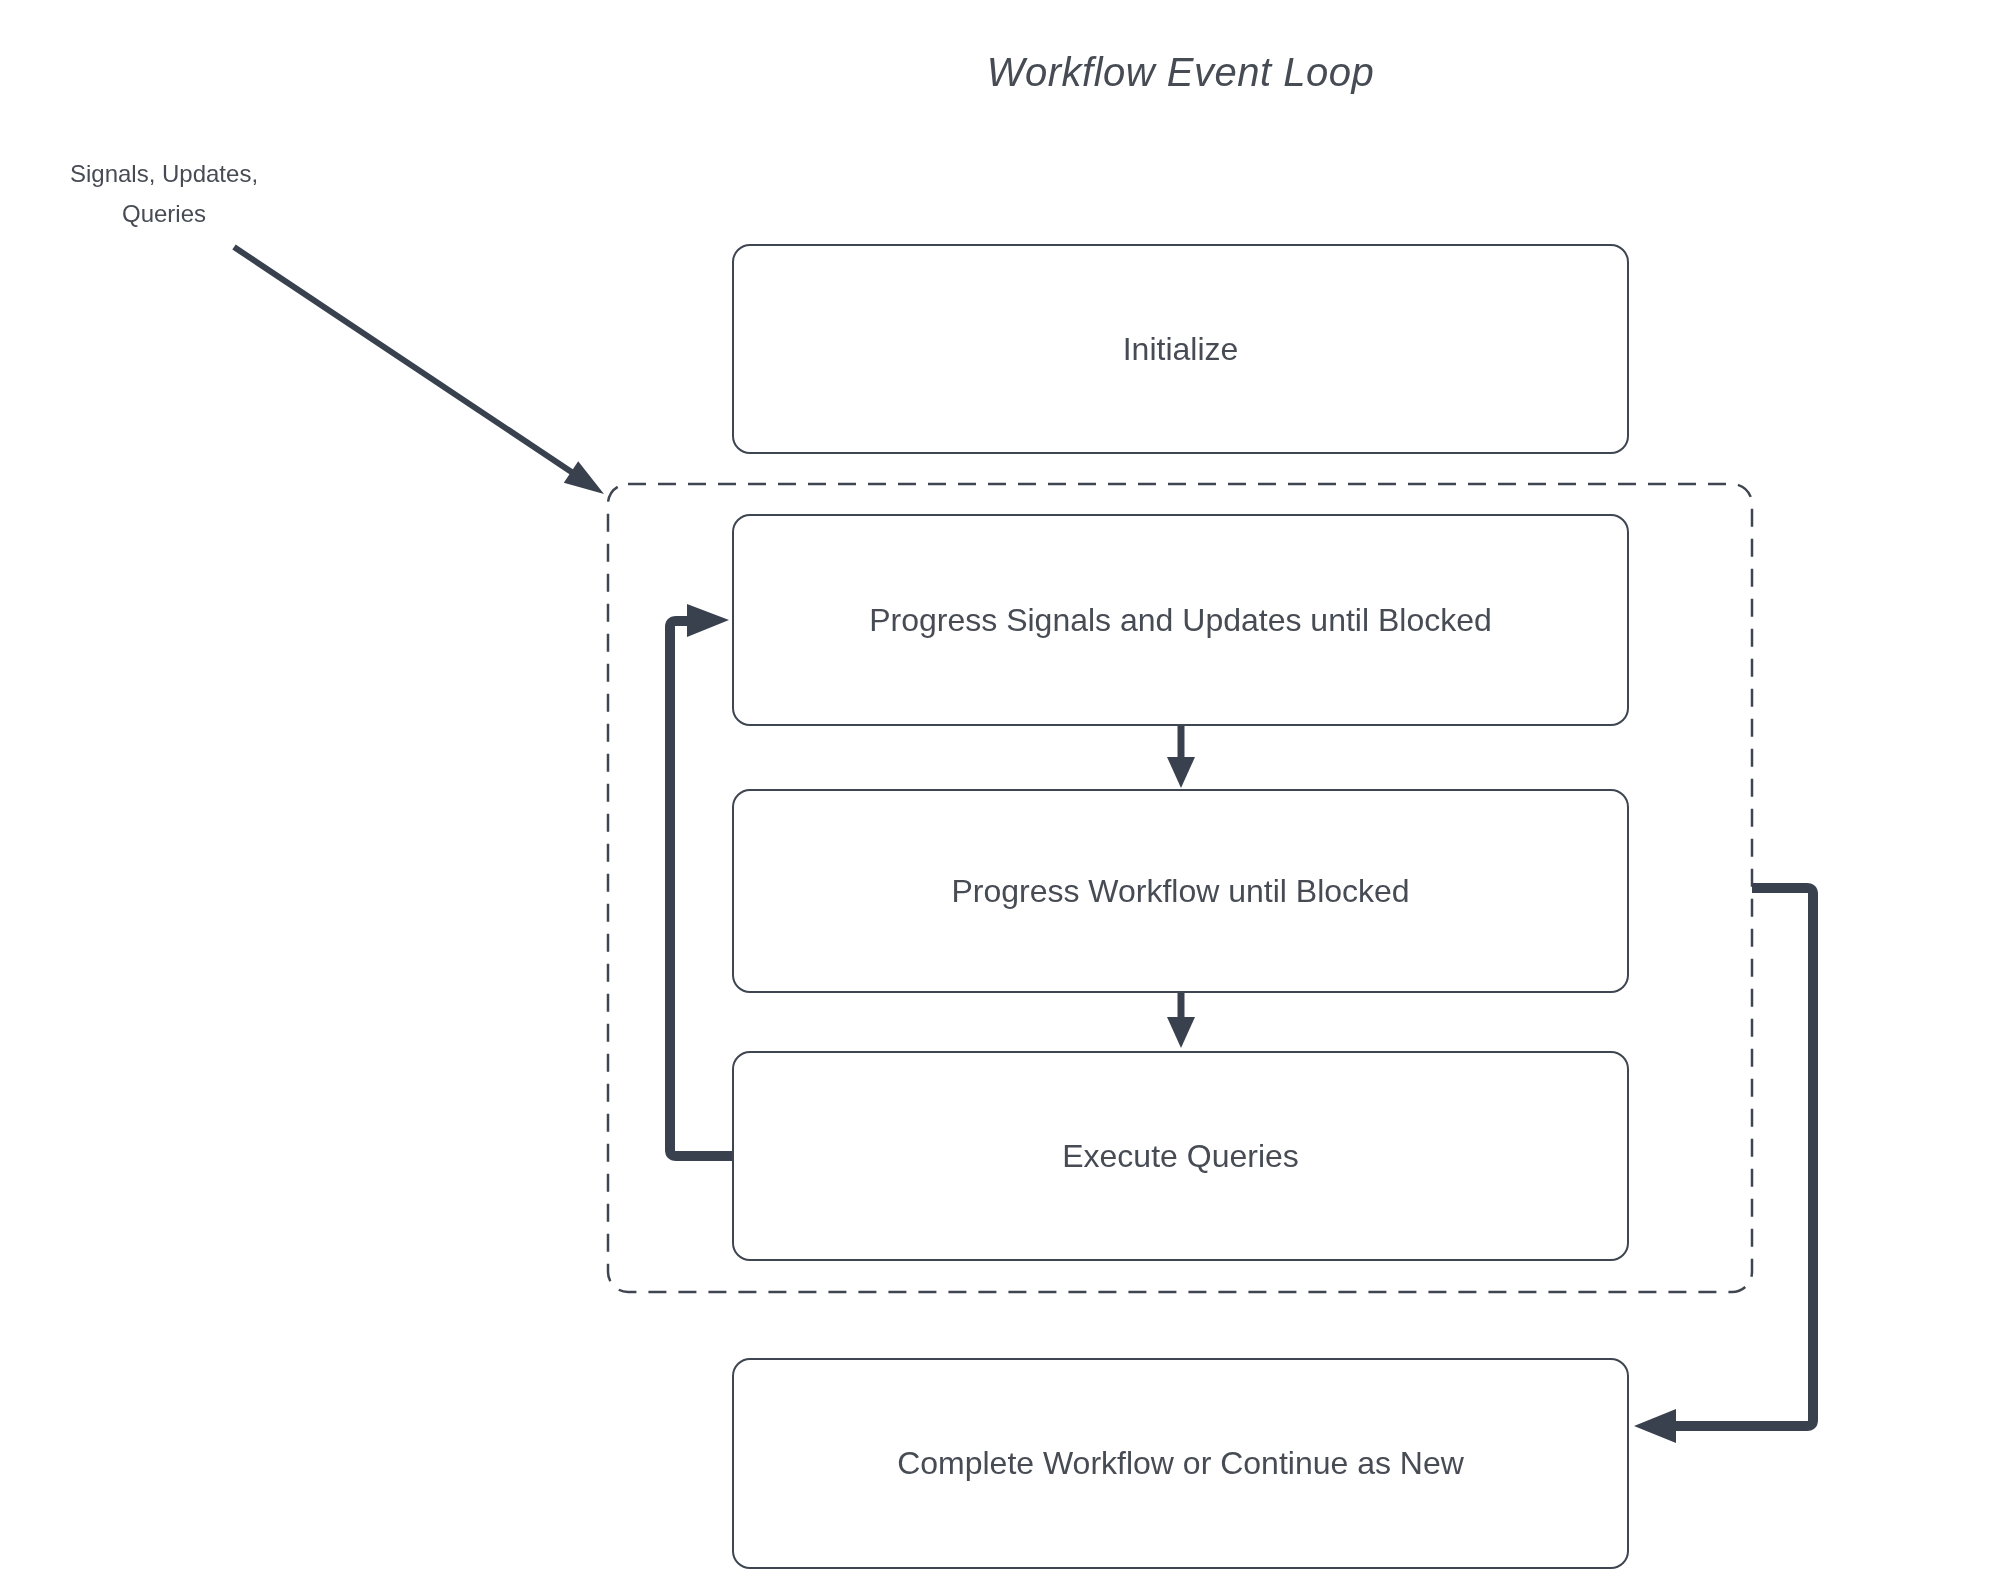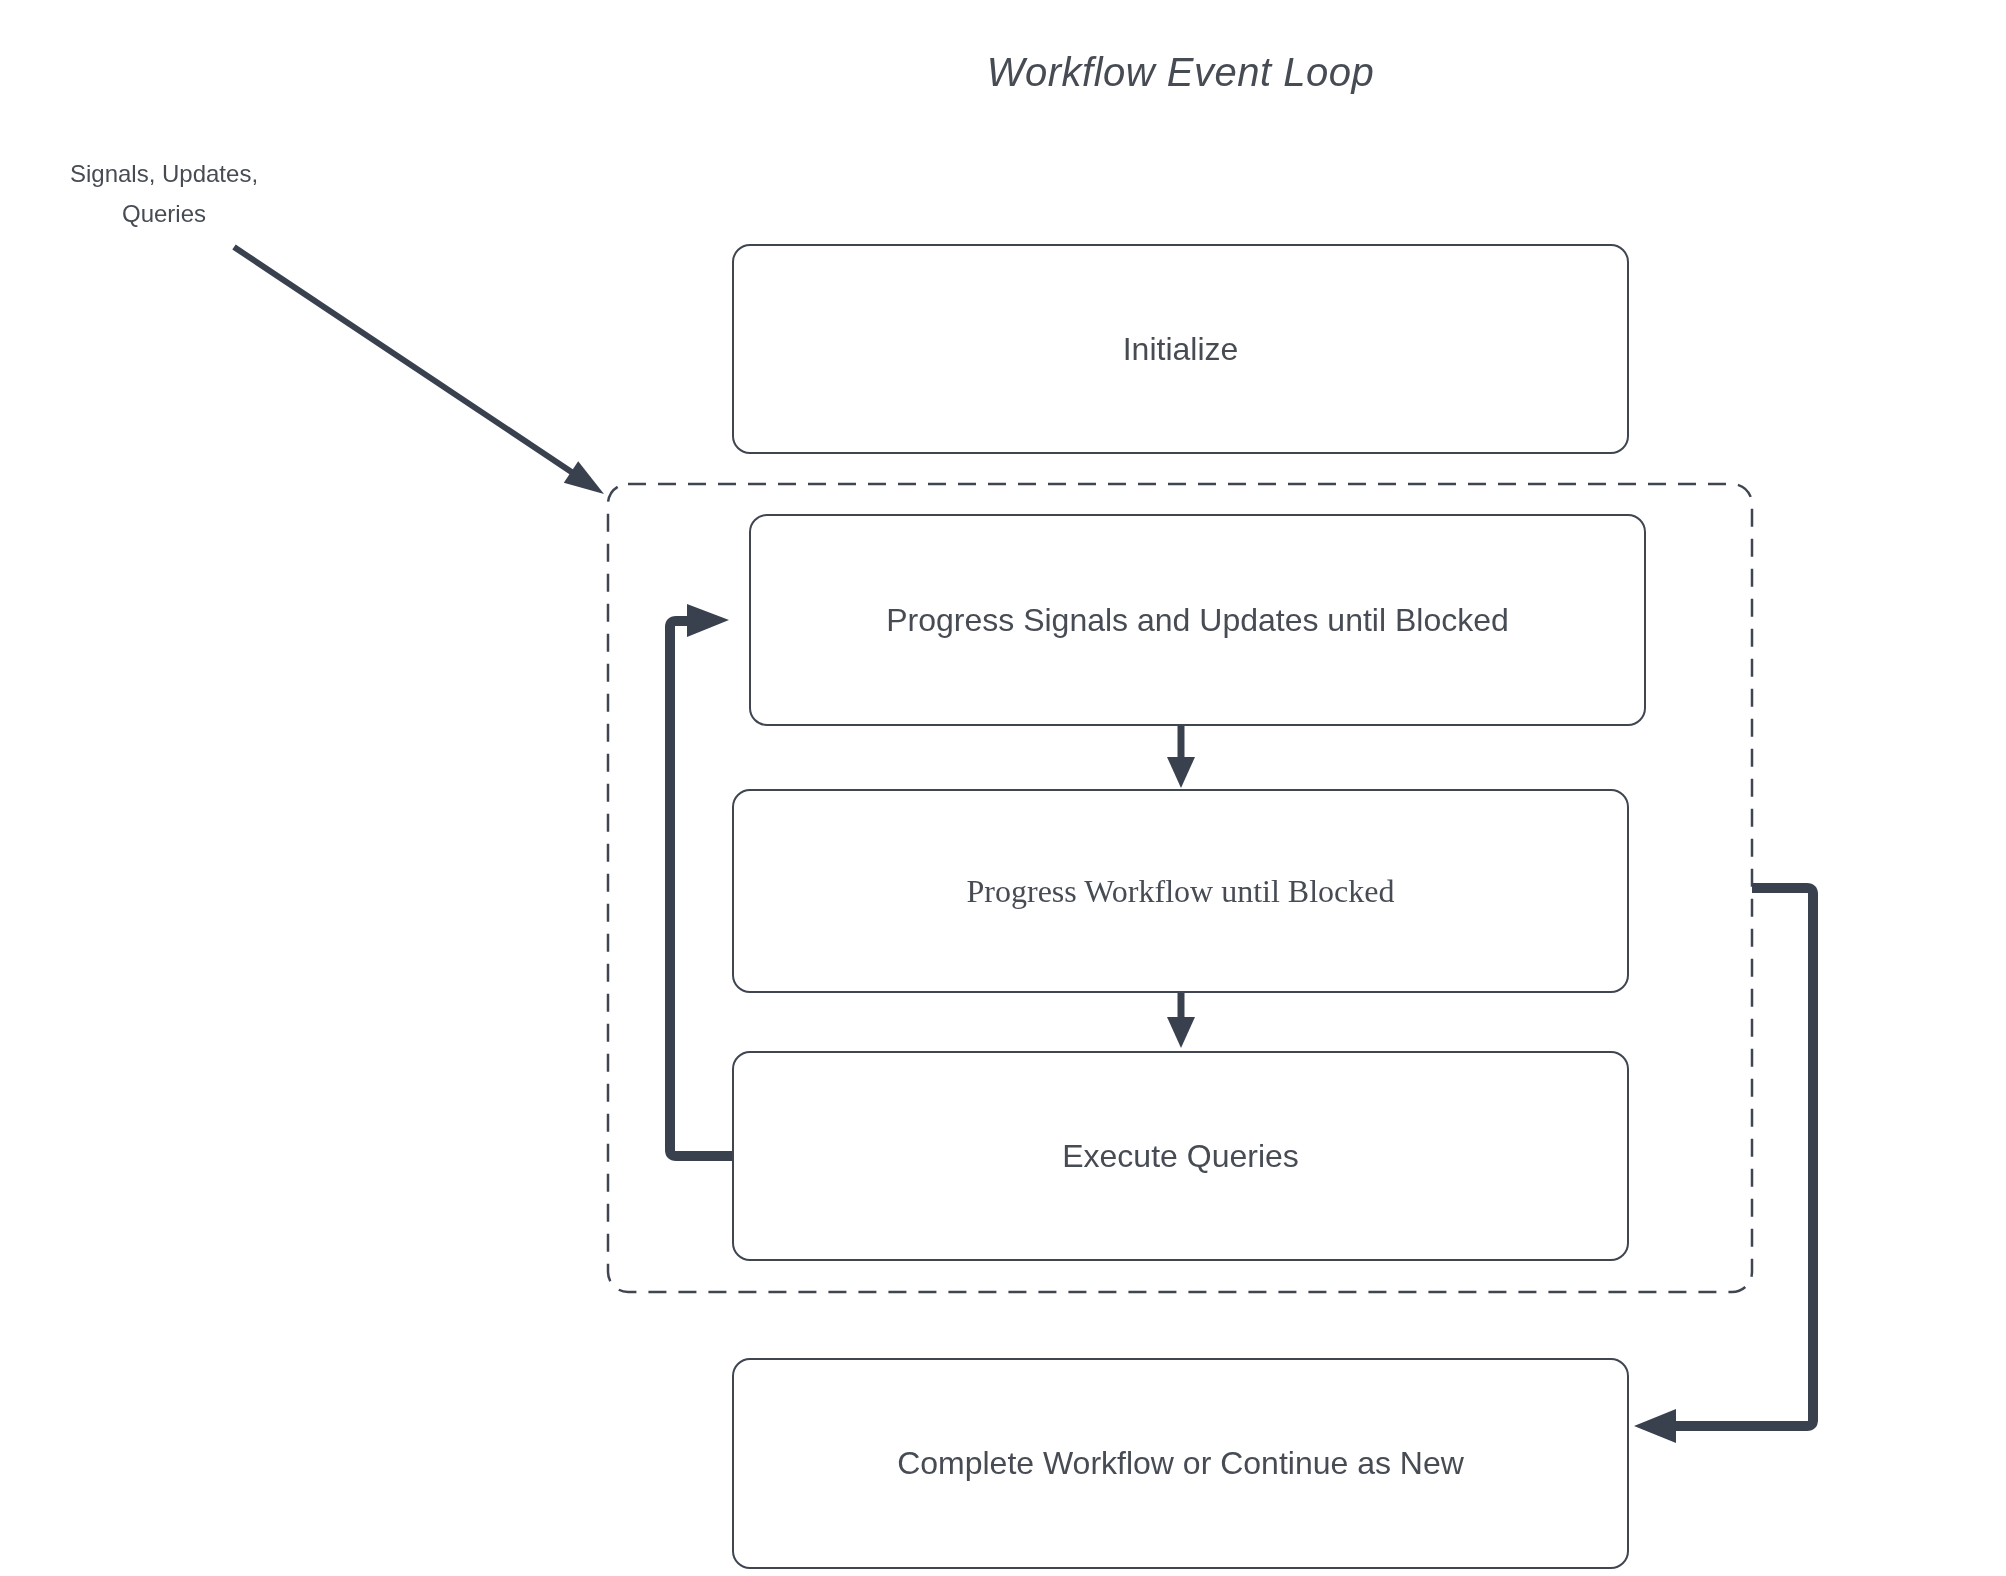"Progress Signals and Updates until" .node-progress-signals { margin-left: 17px -> none }
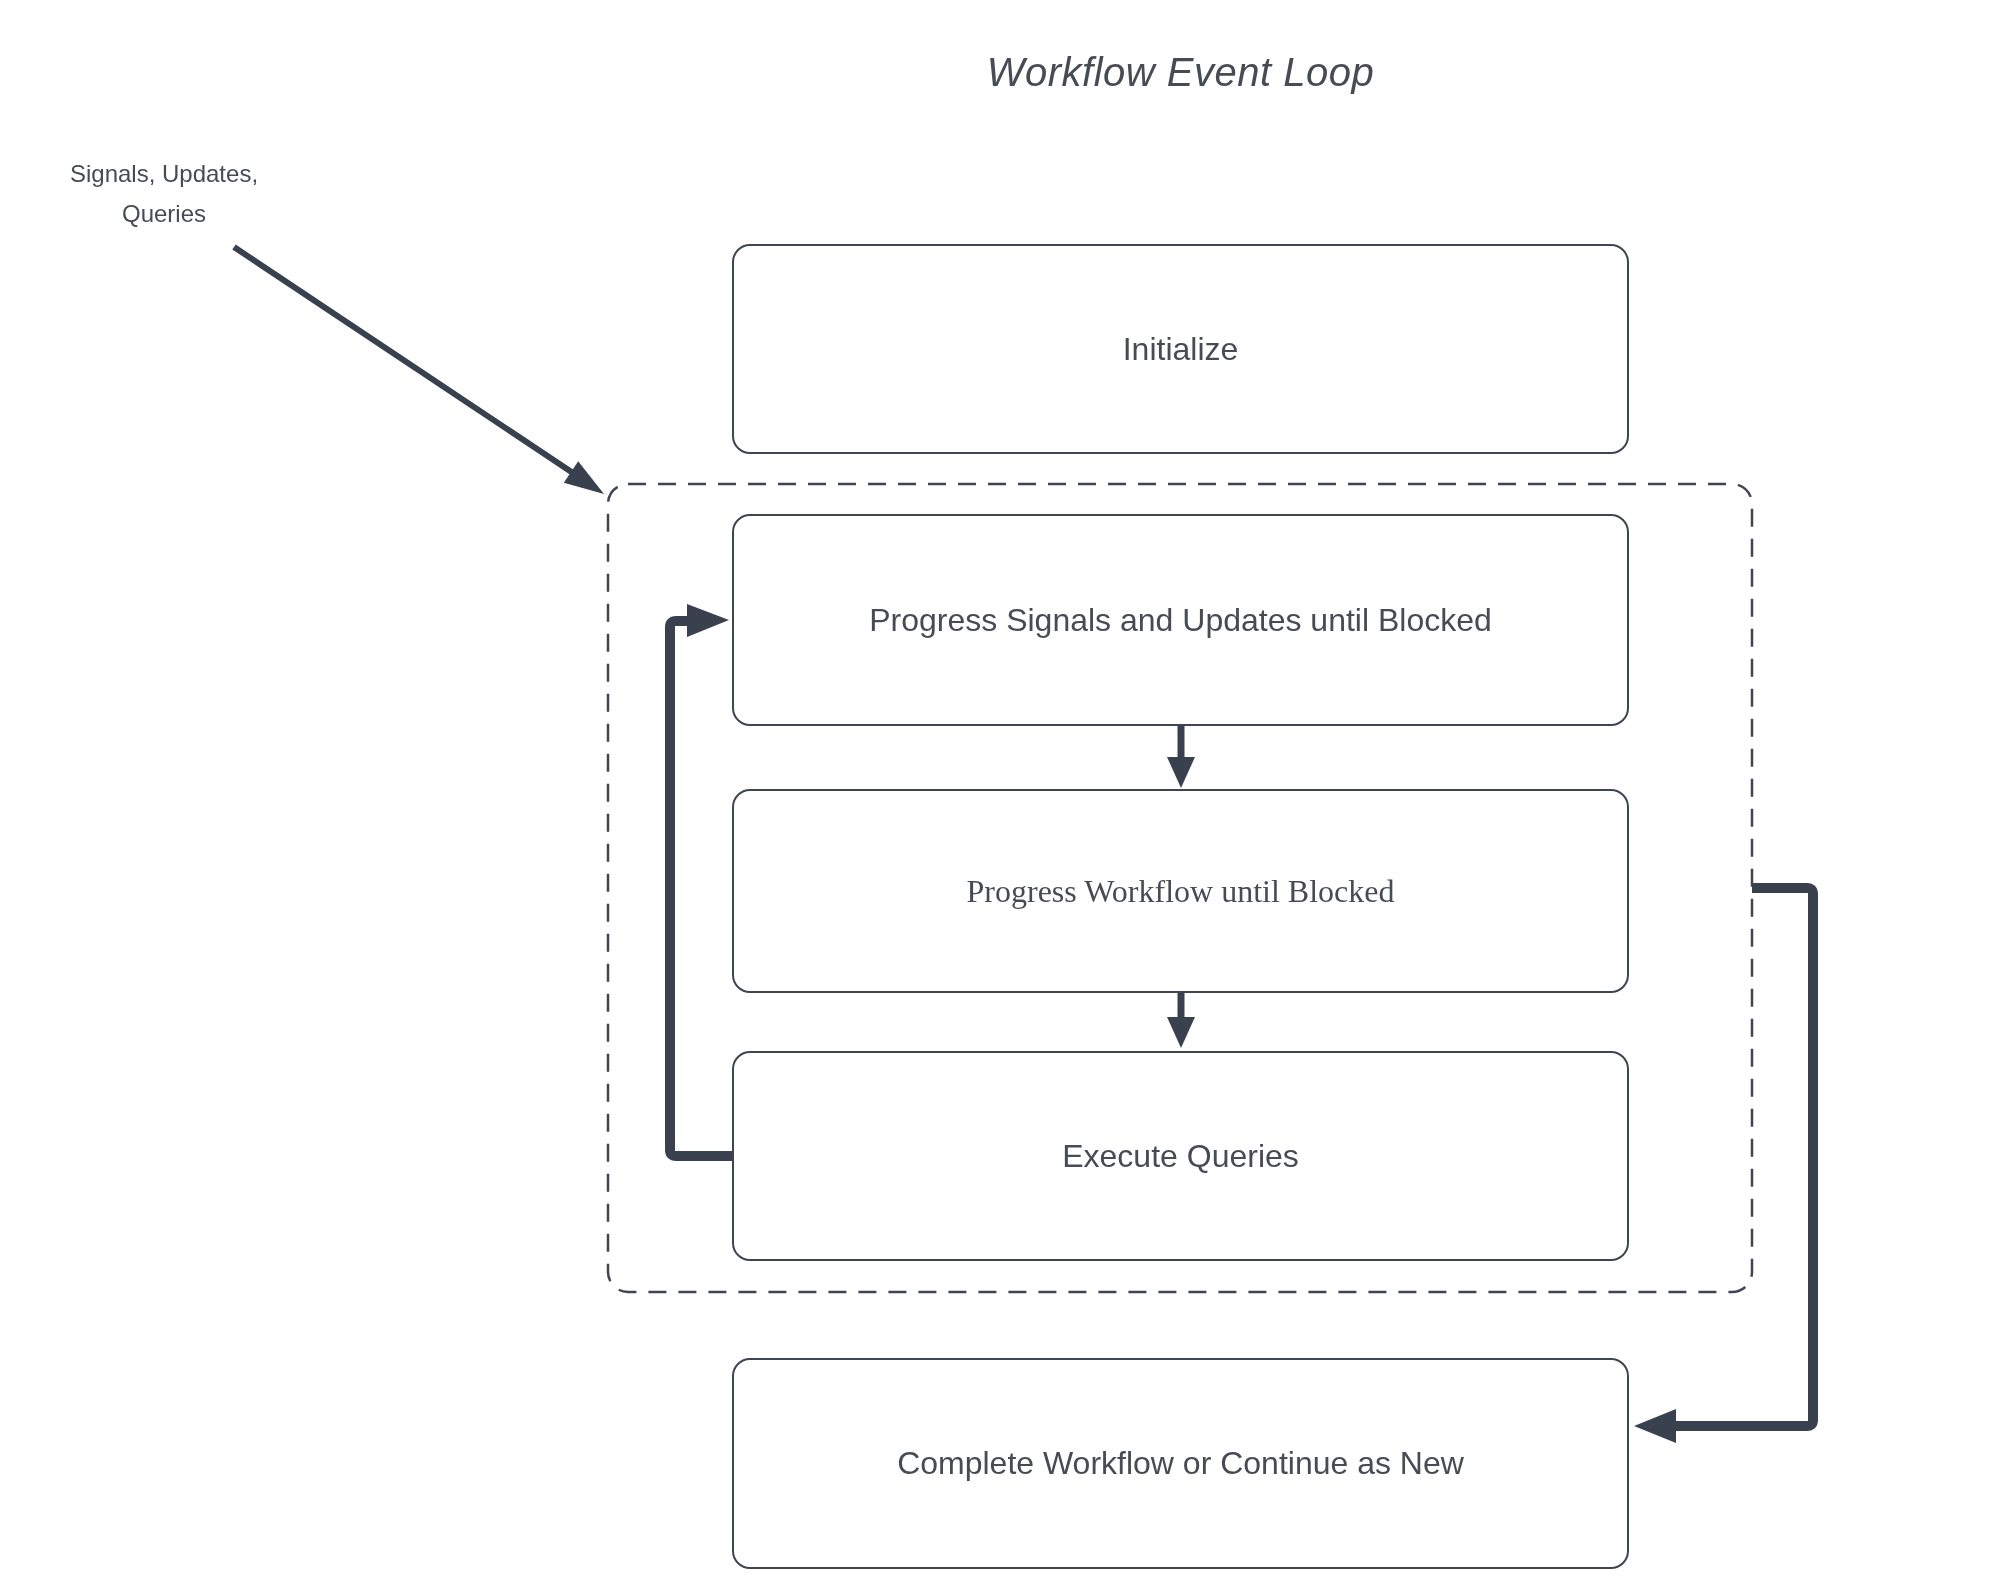"Progress Workflow until Blocked" .node-progress-workflow { font-family: Liberation Serif, serif -> none }
